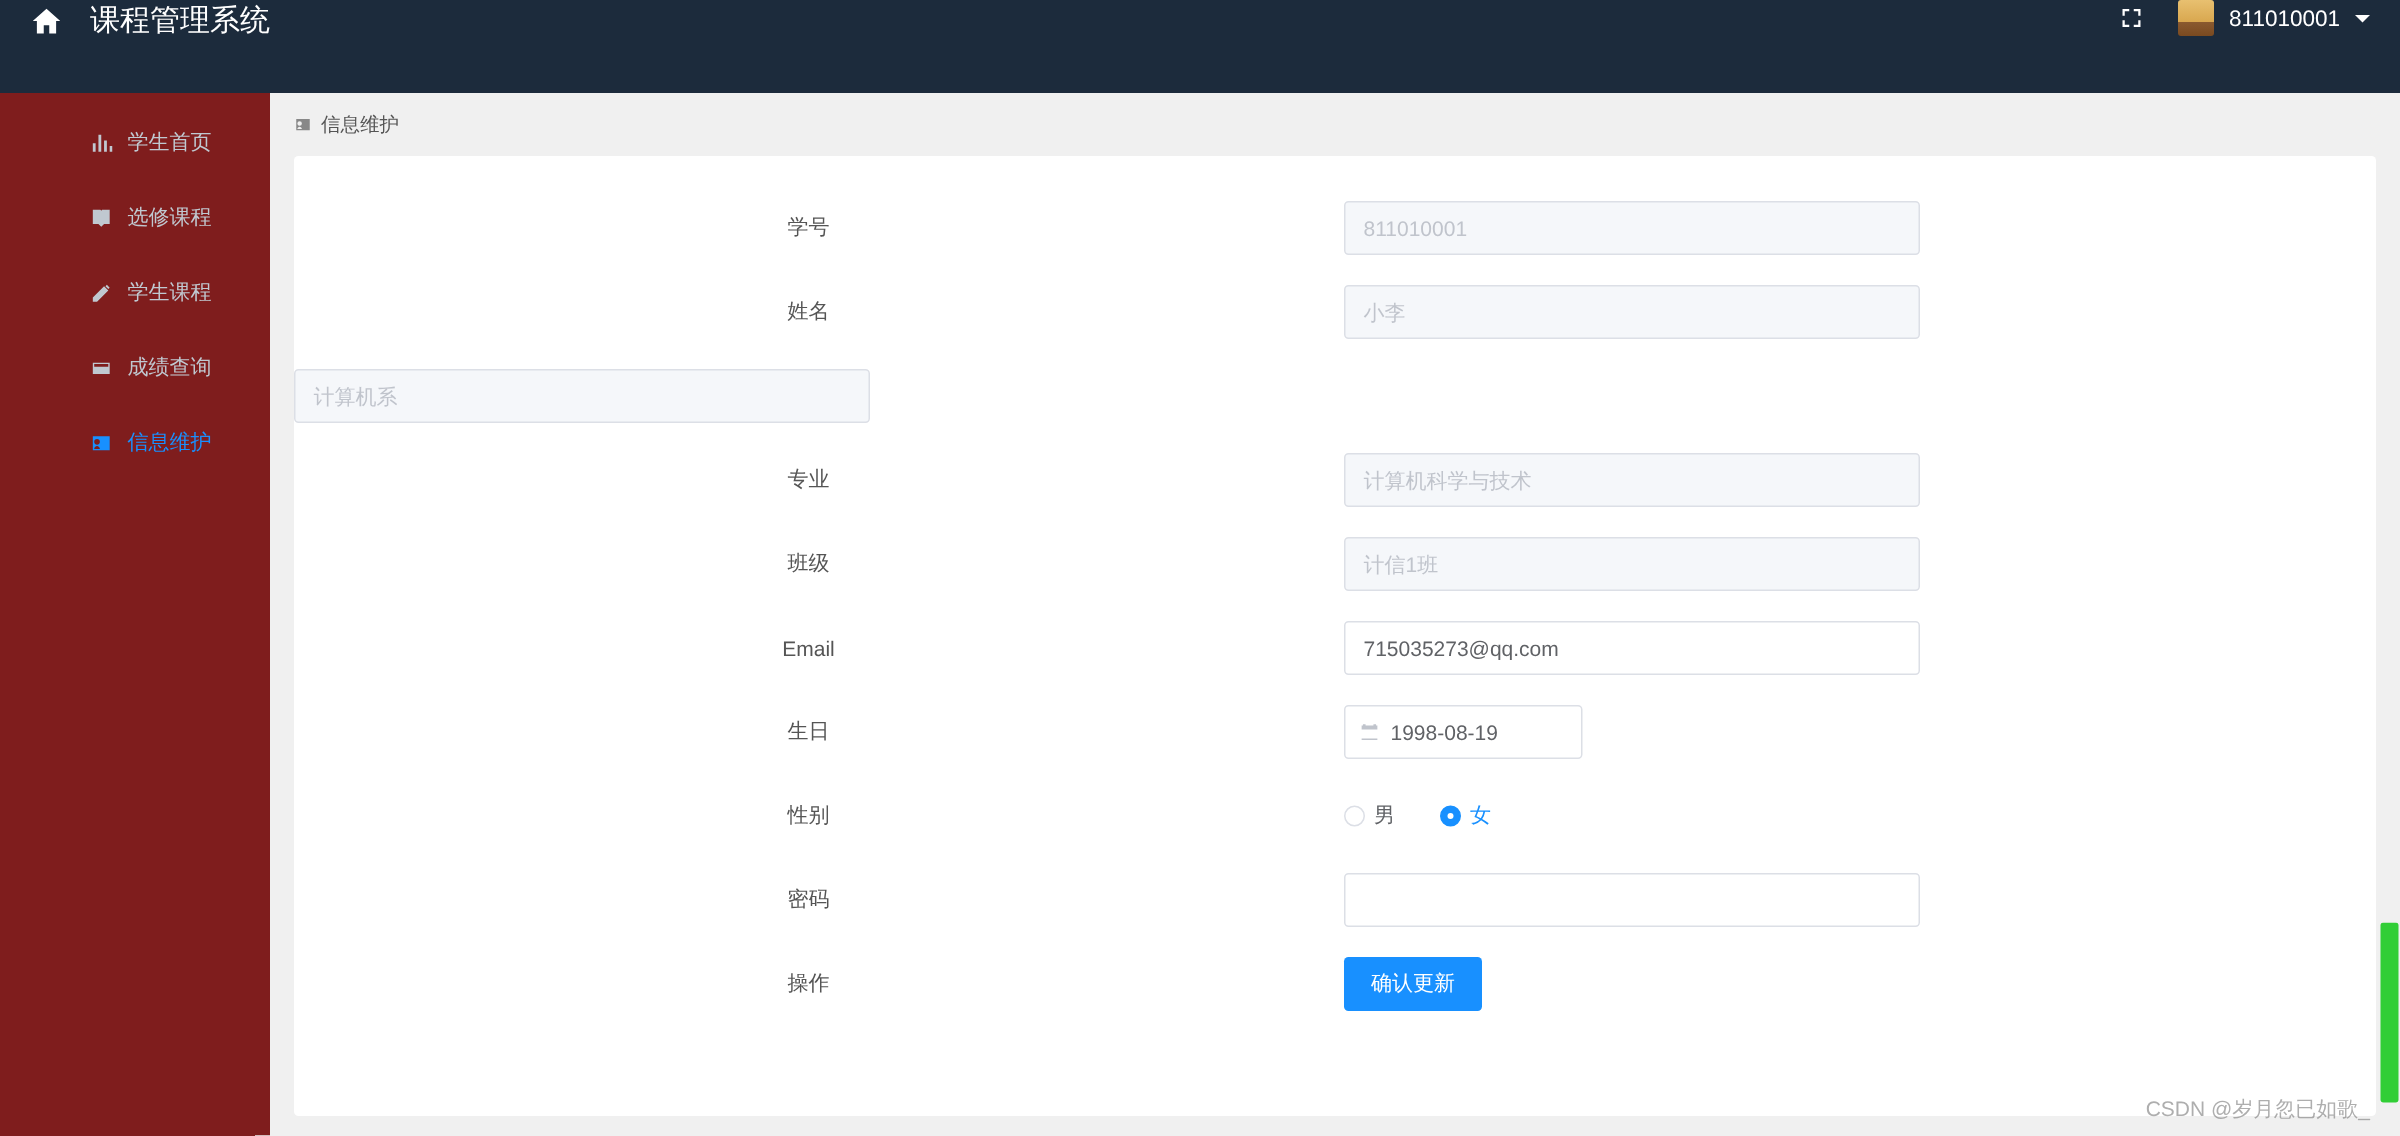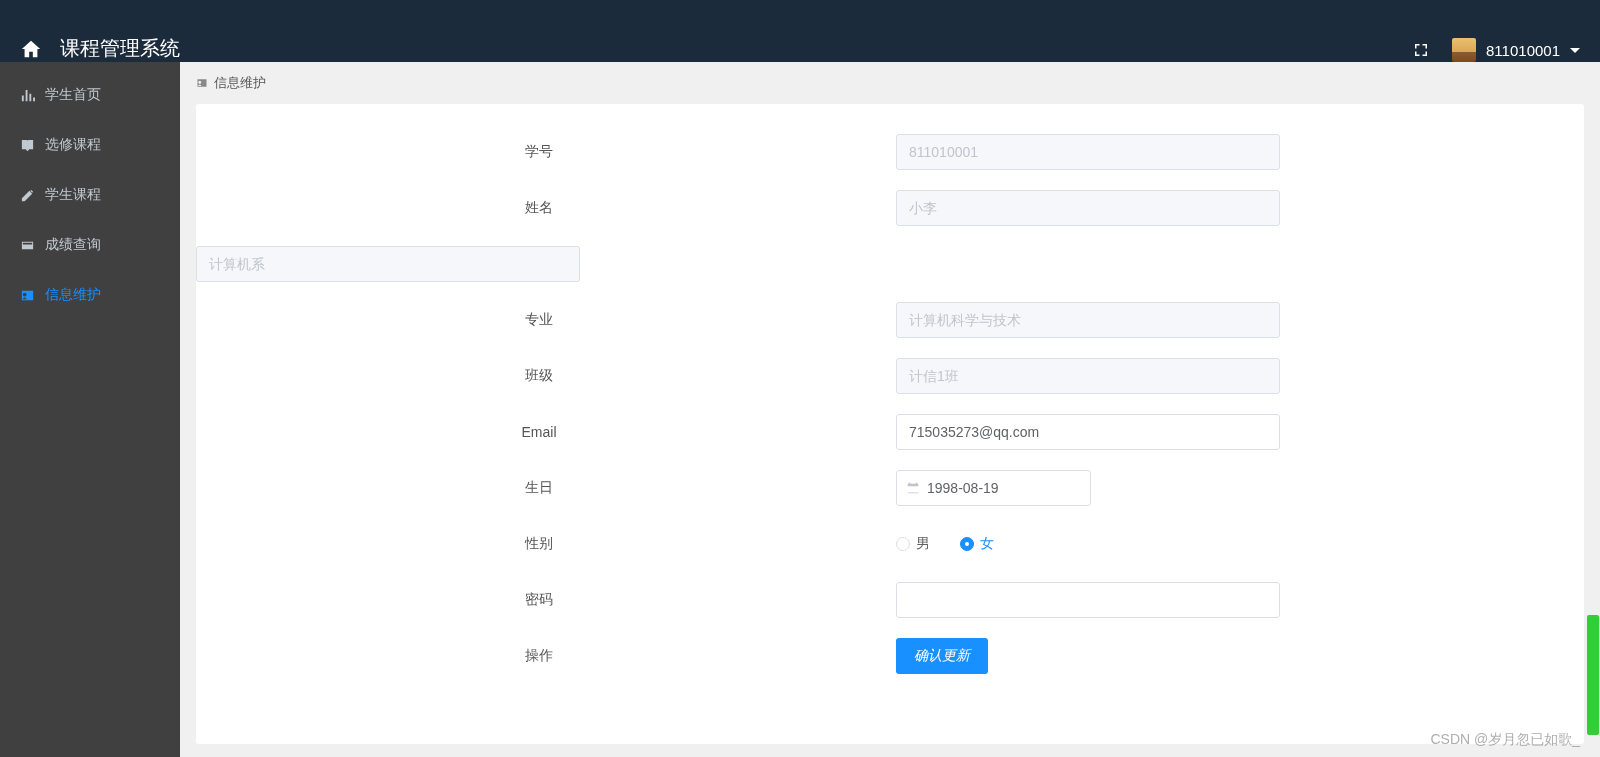"课程管理系统" .header { align-items: flex-end -> flex-start }
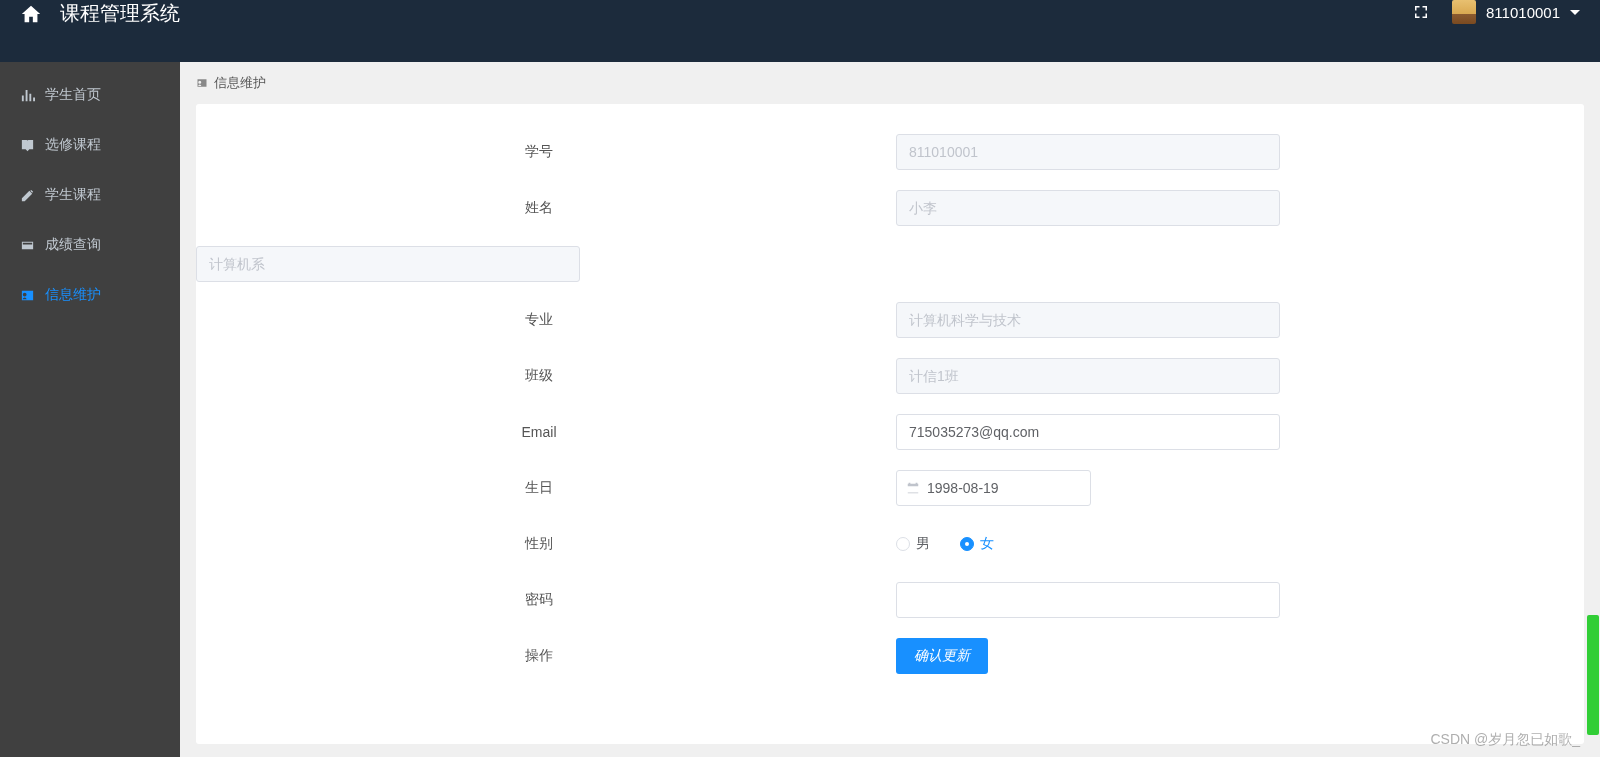"学生首页" .sidebar { background: #404040 -> #7f1d1d; padding-left: none -> 40px }
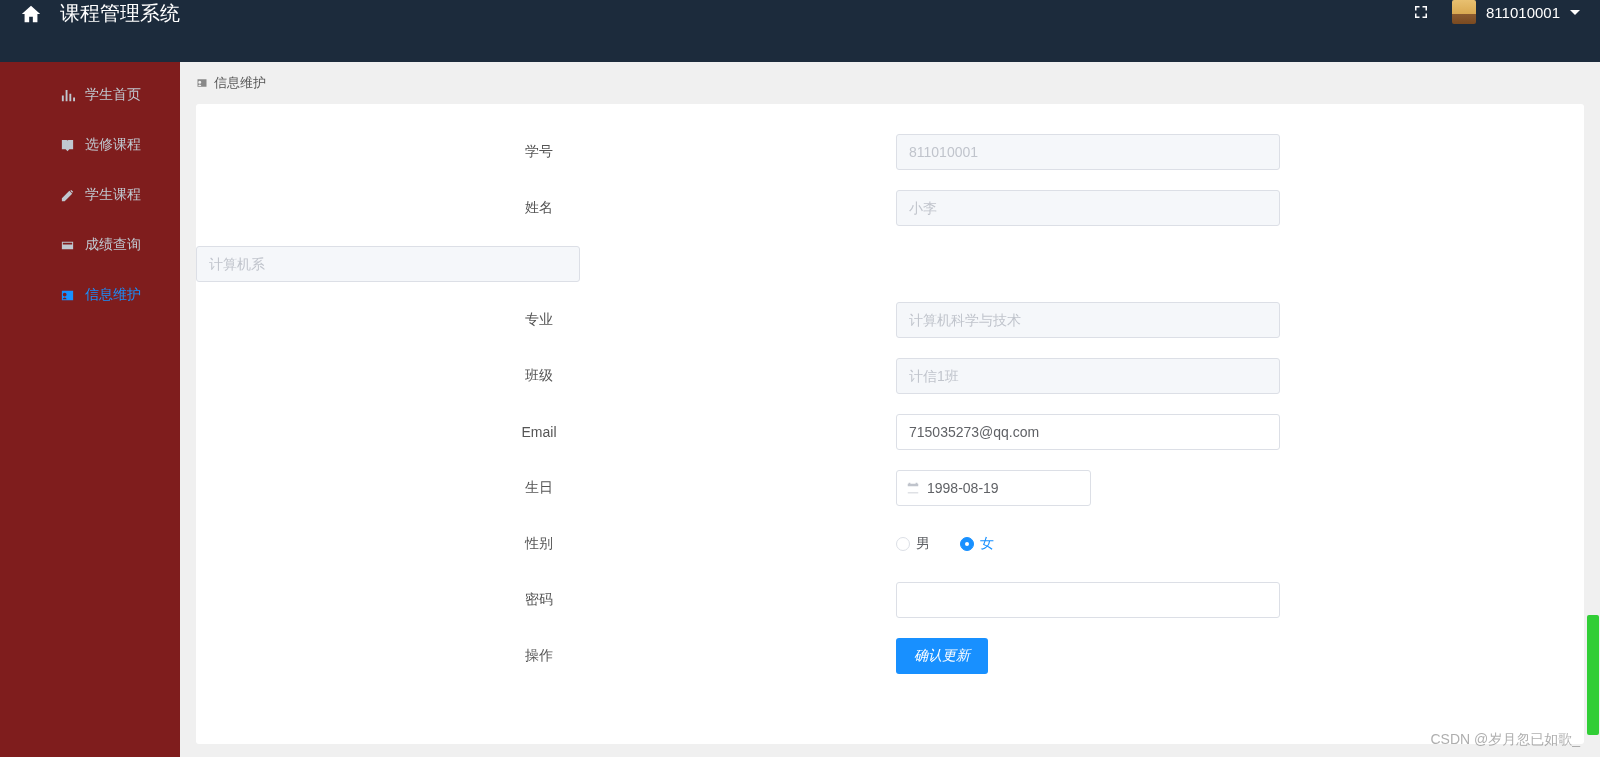"1998-08-19" .form-ctrl.short { width: 195px -> 159px }
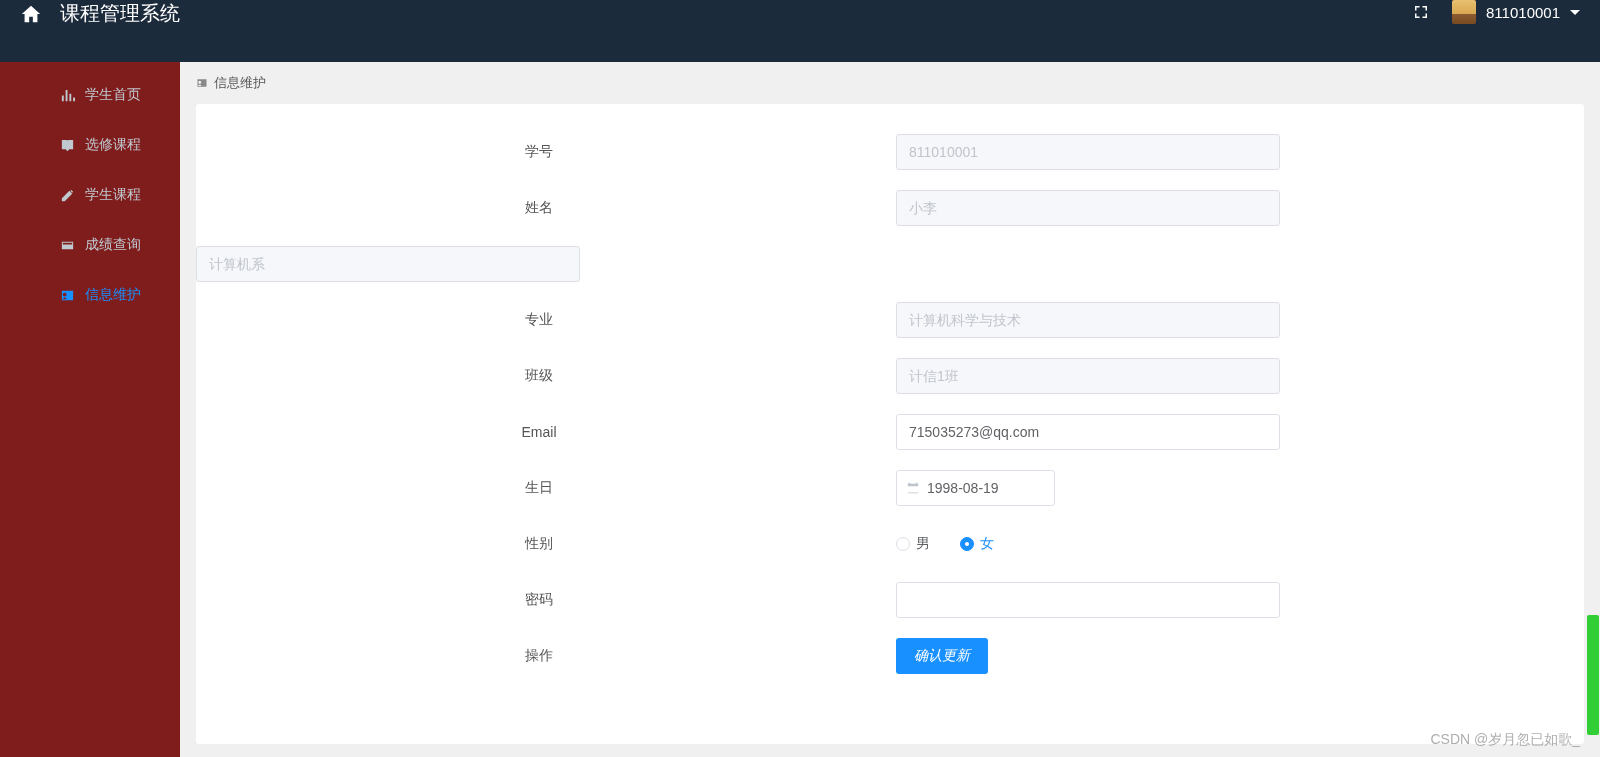"确认更新" .btn { font-style: italic -> none }
